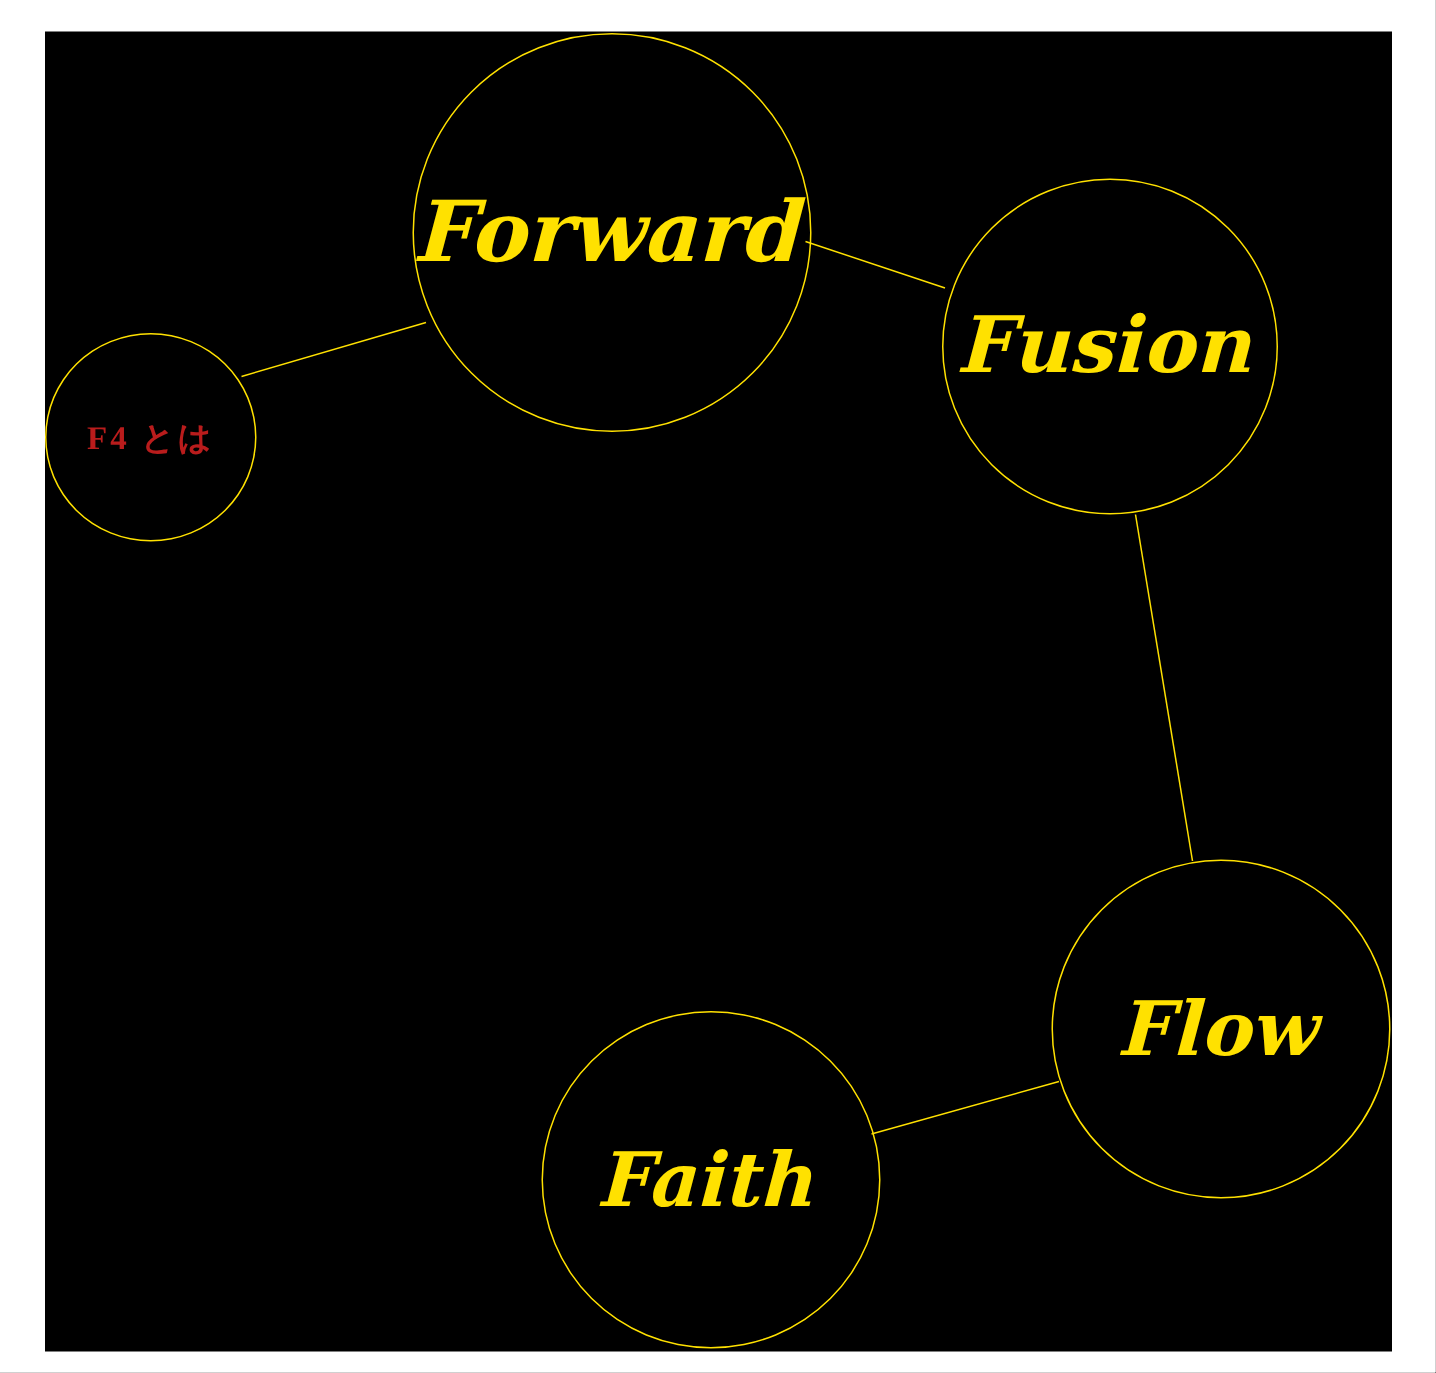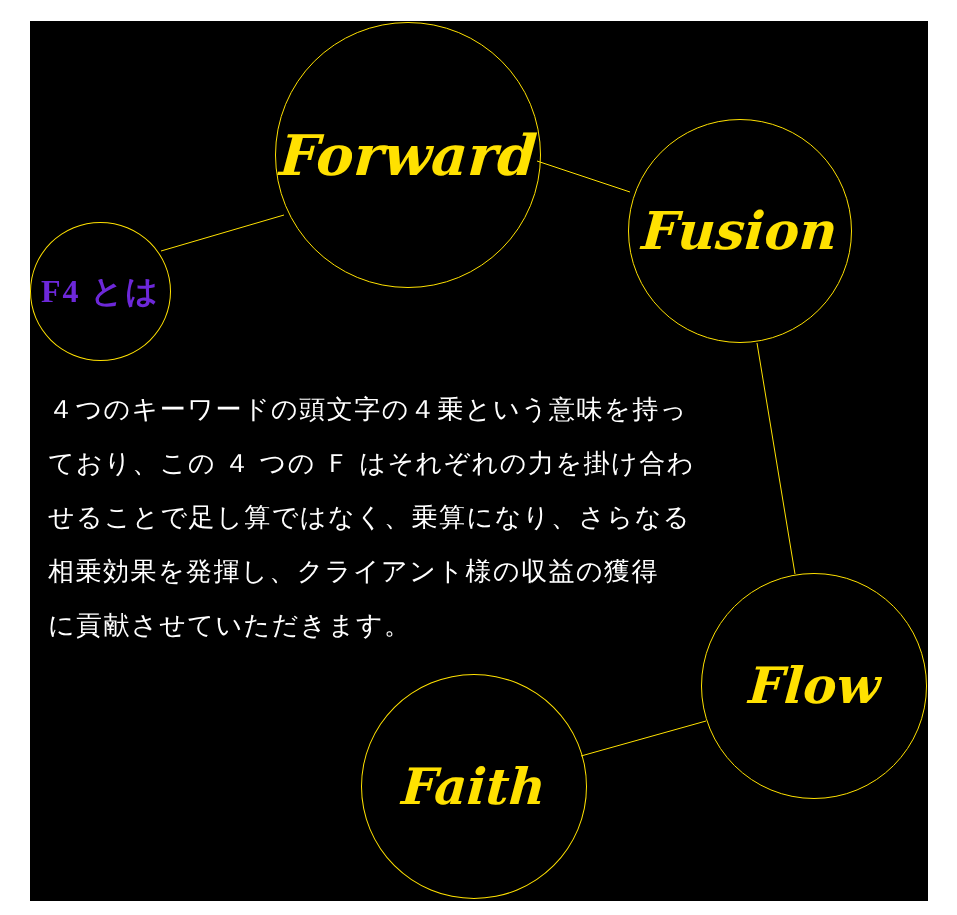"F4 とは" .f4-label { color: #6d28d9 -> #b91c1c; font-size: 32px -> 22px }
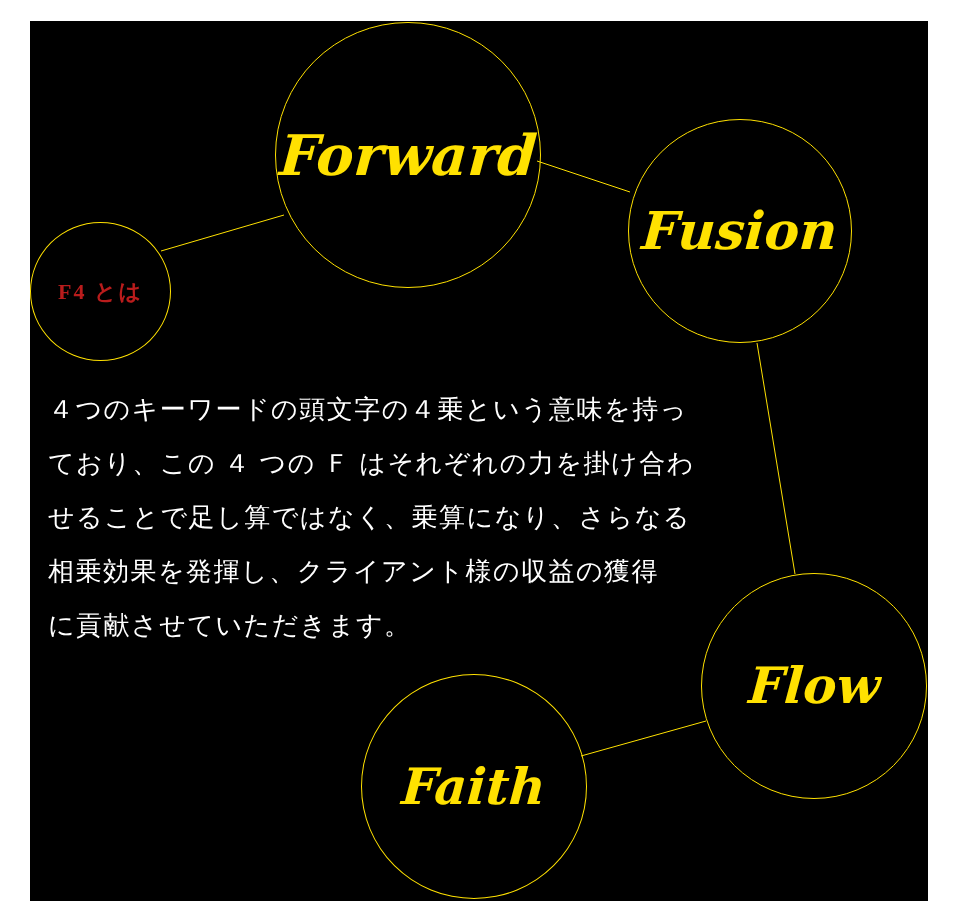"４つのキーワードの頭文字の４乗という意味を持っ" div.description { html: <div> <div>４つのキーワードの頭文字の４乗という意味を持っ</div> <div>ており、この ４ つの Ｆ はそれぞれの力を掛け合わ</div> <div>せることで足し算ではなく、乗算になり、さらなる</div> <div>相乗効果を発揮し、クライアント様の収益の獲得</div> <div>に貢献させていただきます。</div> </div> -> none }
